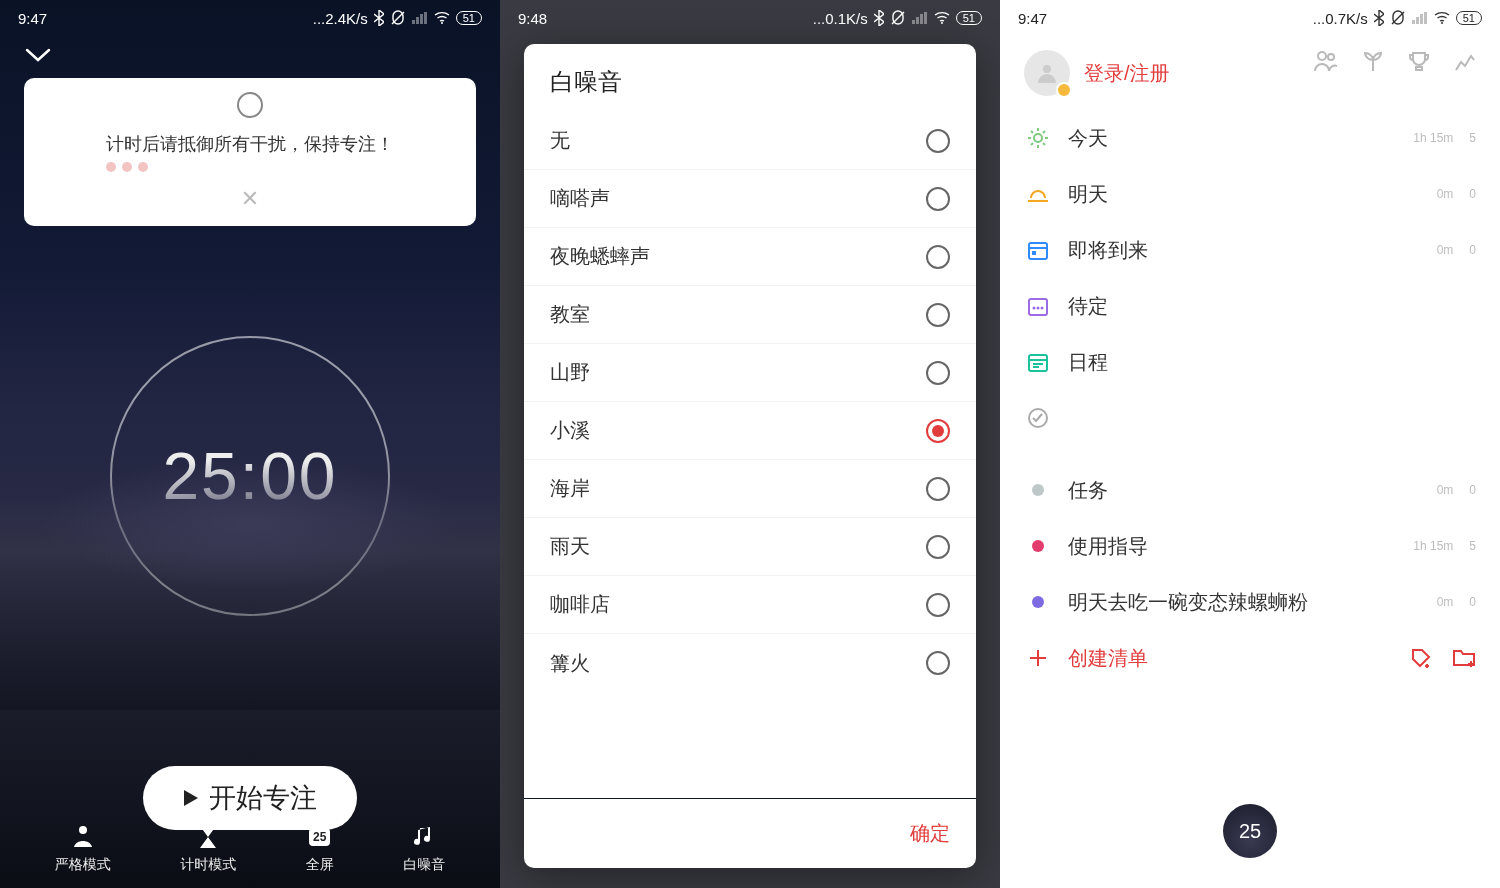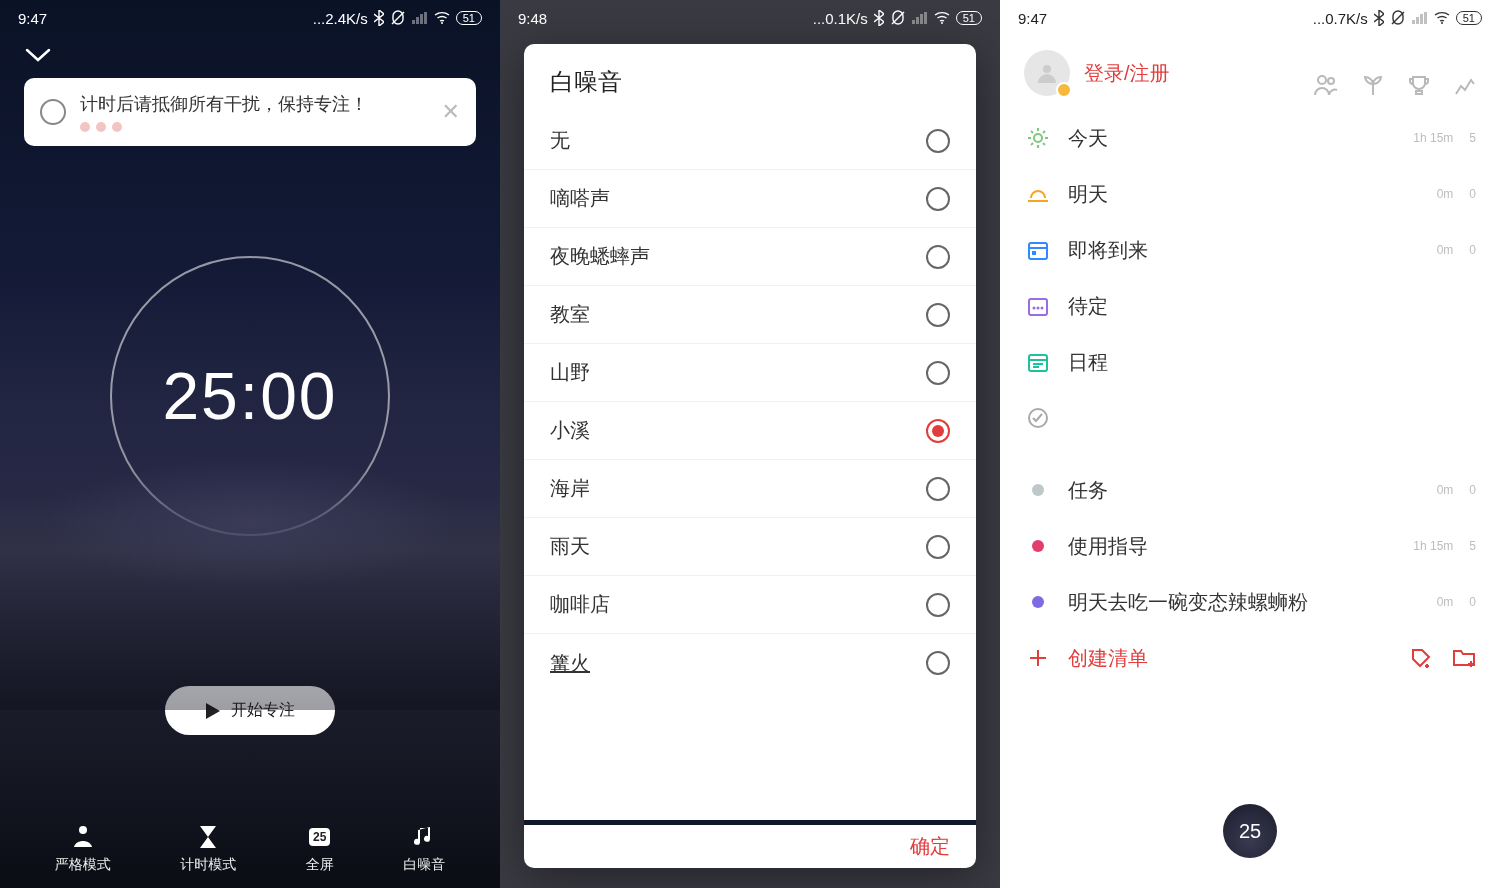"登录/注册" .header3 { align-items: flex-end -> flex-start }
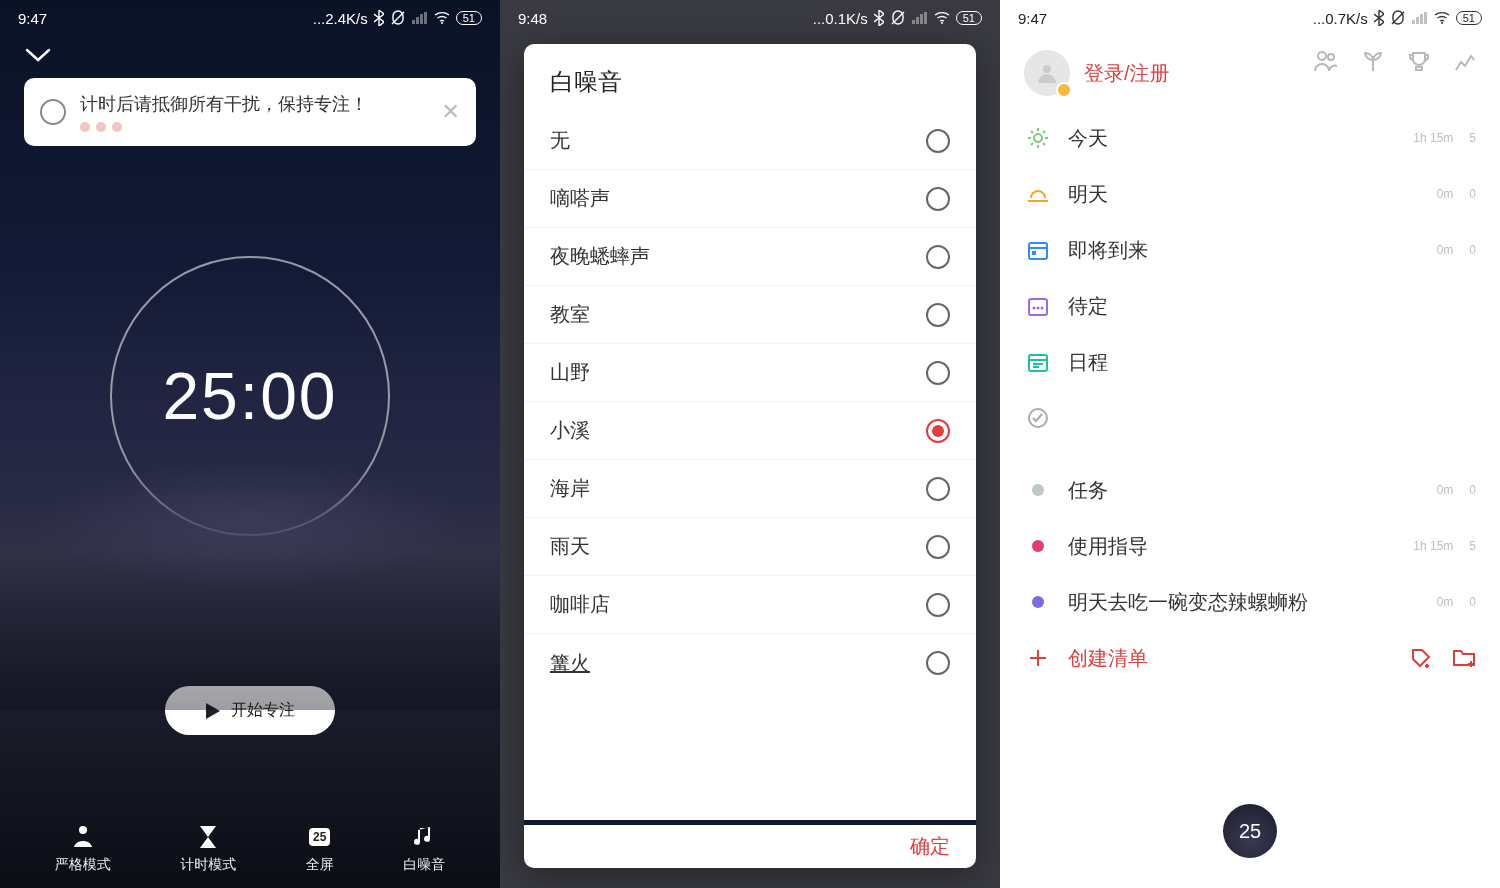"计时后请抵御所有干扰，保持专注！" .tip-card { flex-direction: none -> column }
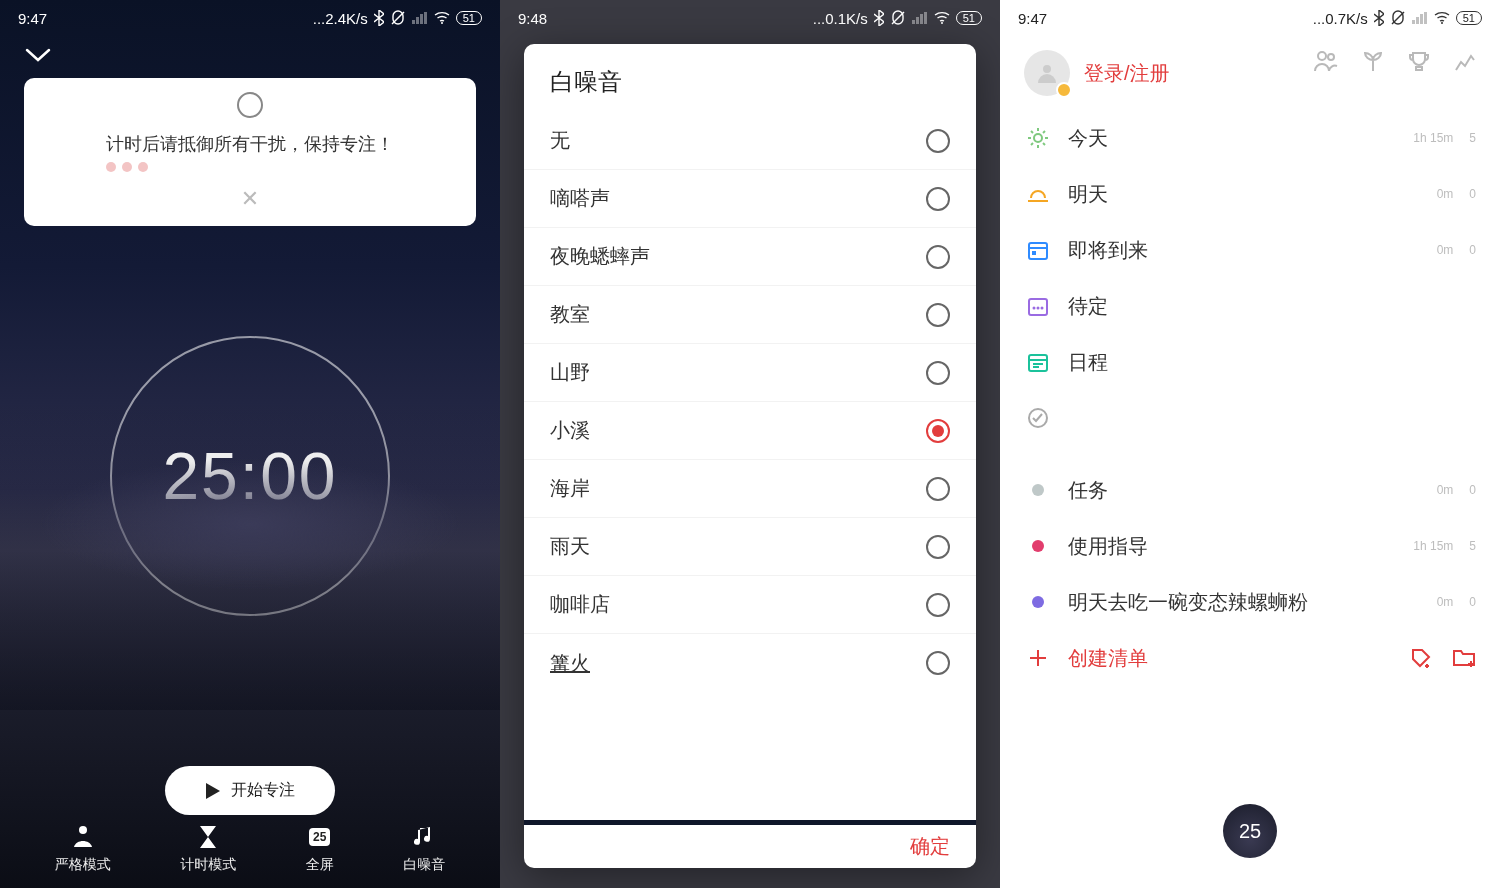"篝火" .dlg-row:last-child { text-decoration: underline -> none }
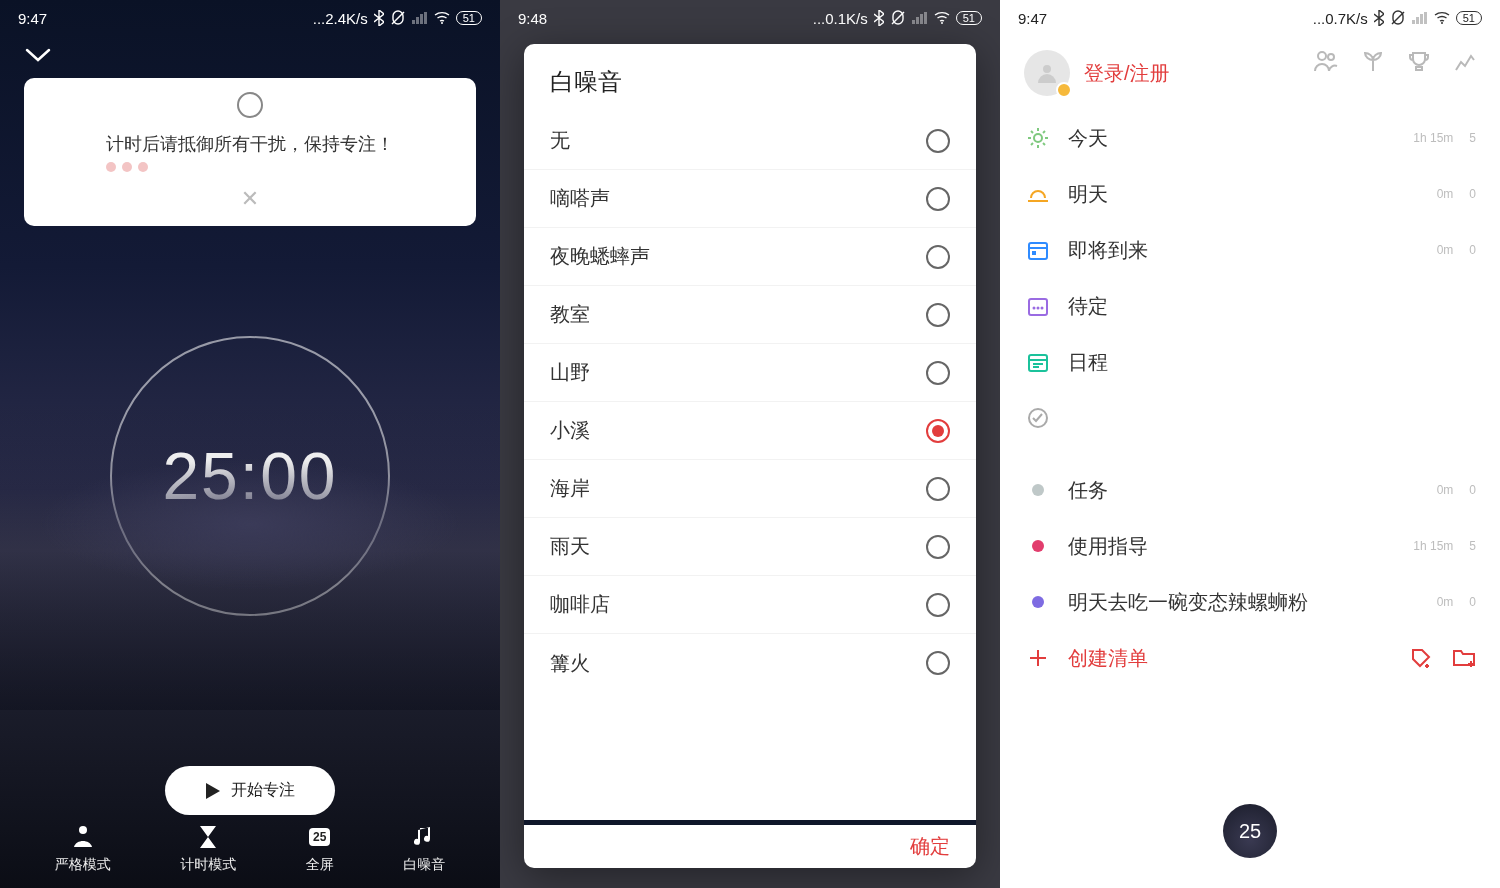"开始专注" .start-btn { font-size: 16px -> 27px }
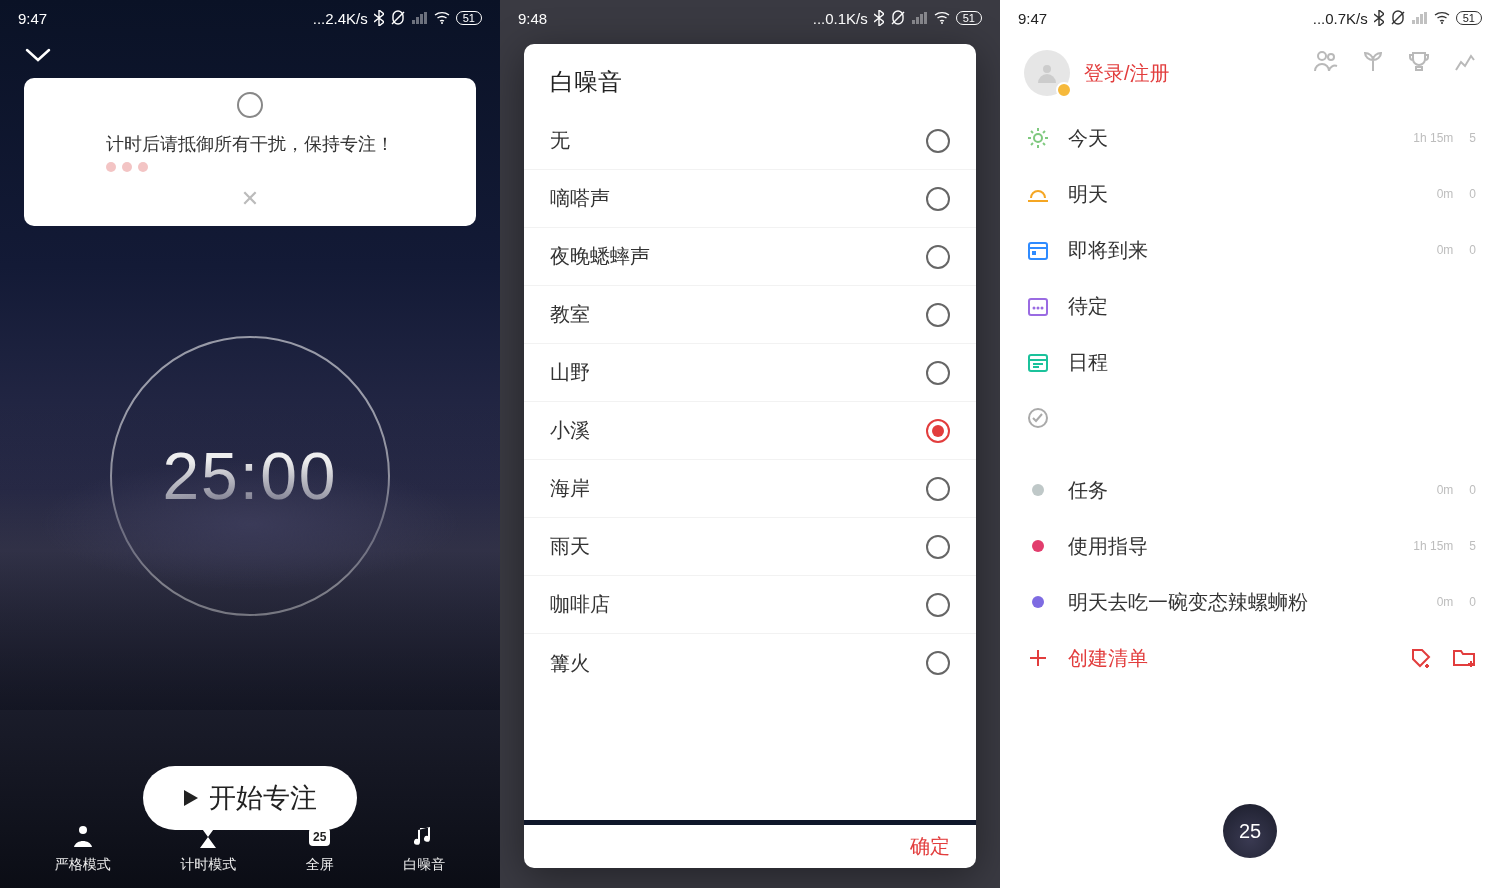"确定" .dialog-footer { border-top: 5px solid #0f172a -> 1px solid #0f172a; padding: 8px 26px -> 21px 26px }
